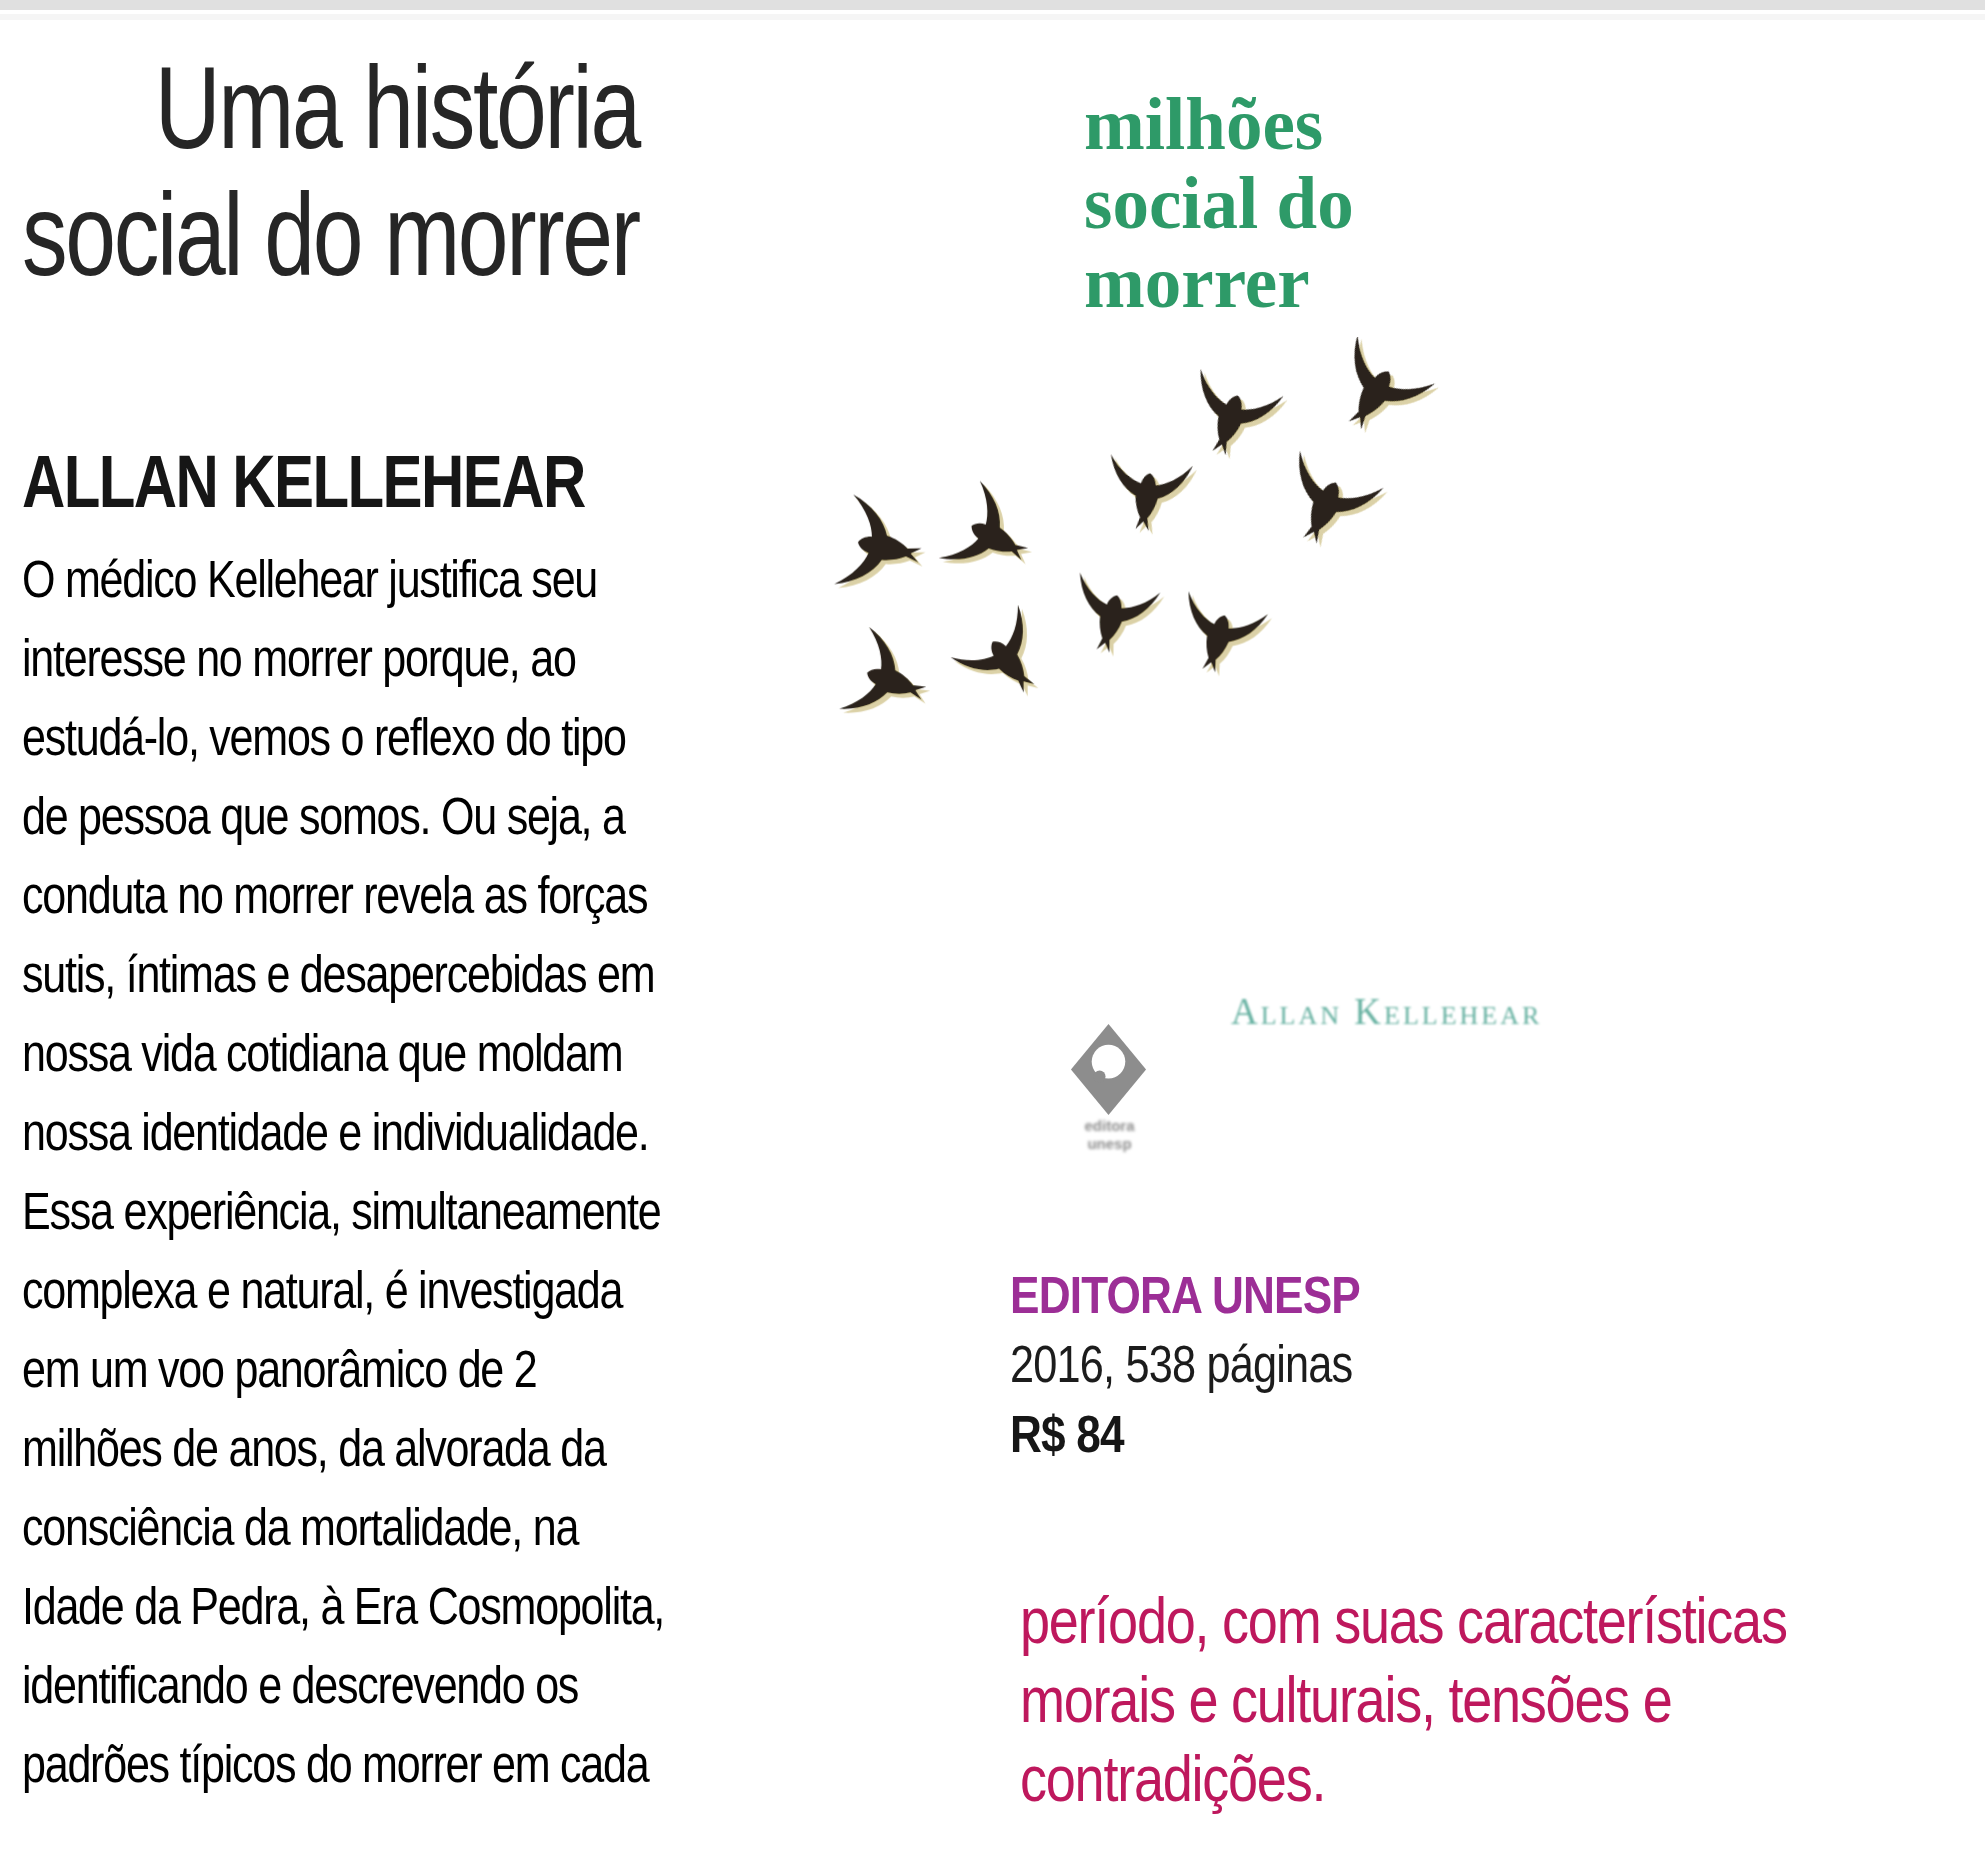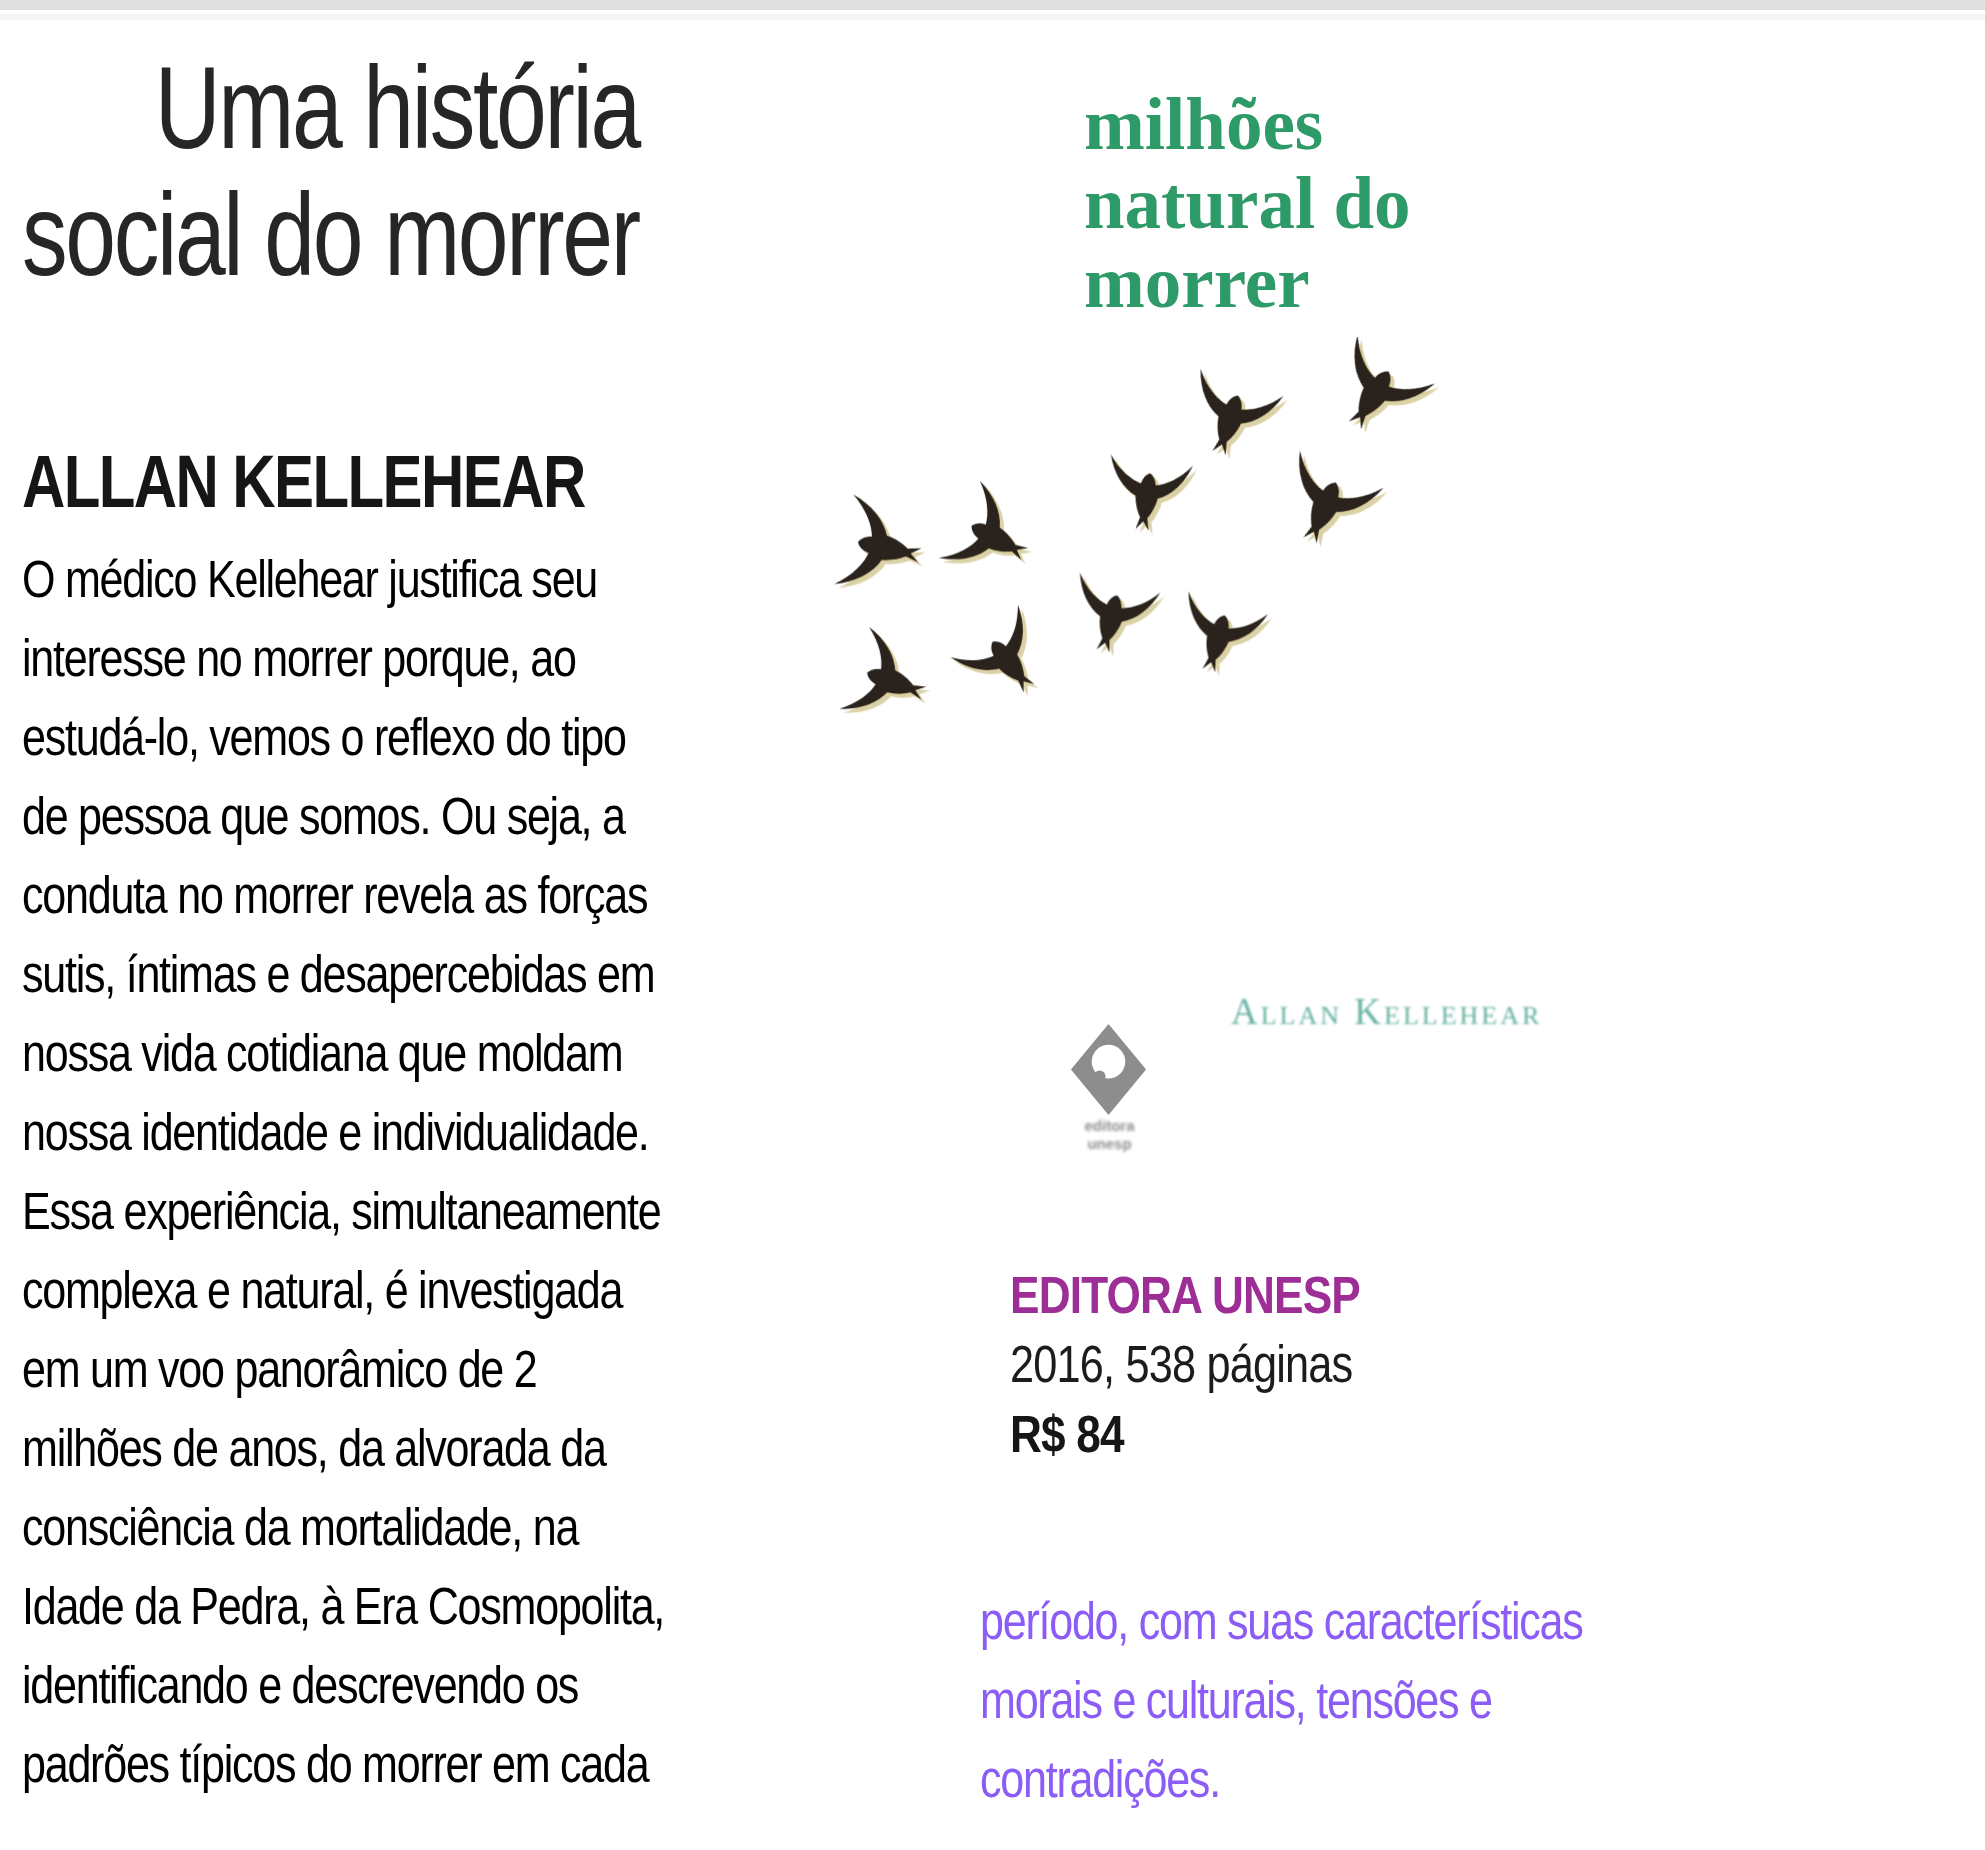"natural do" div.cline { text: natural -> social }
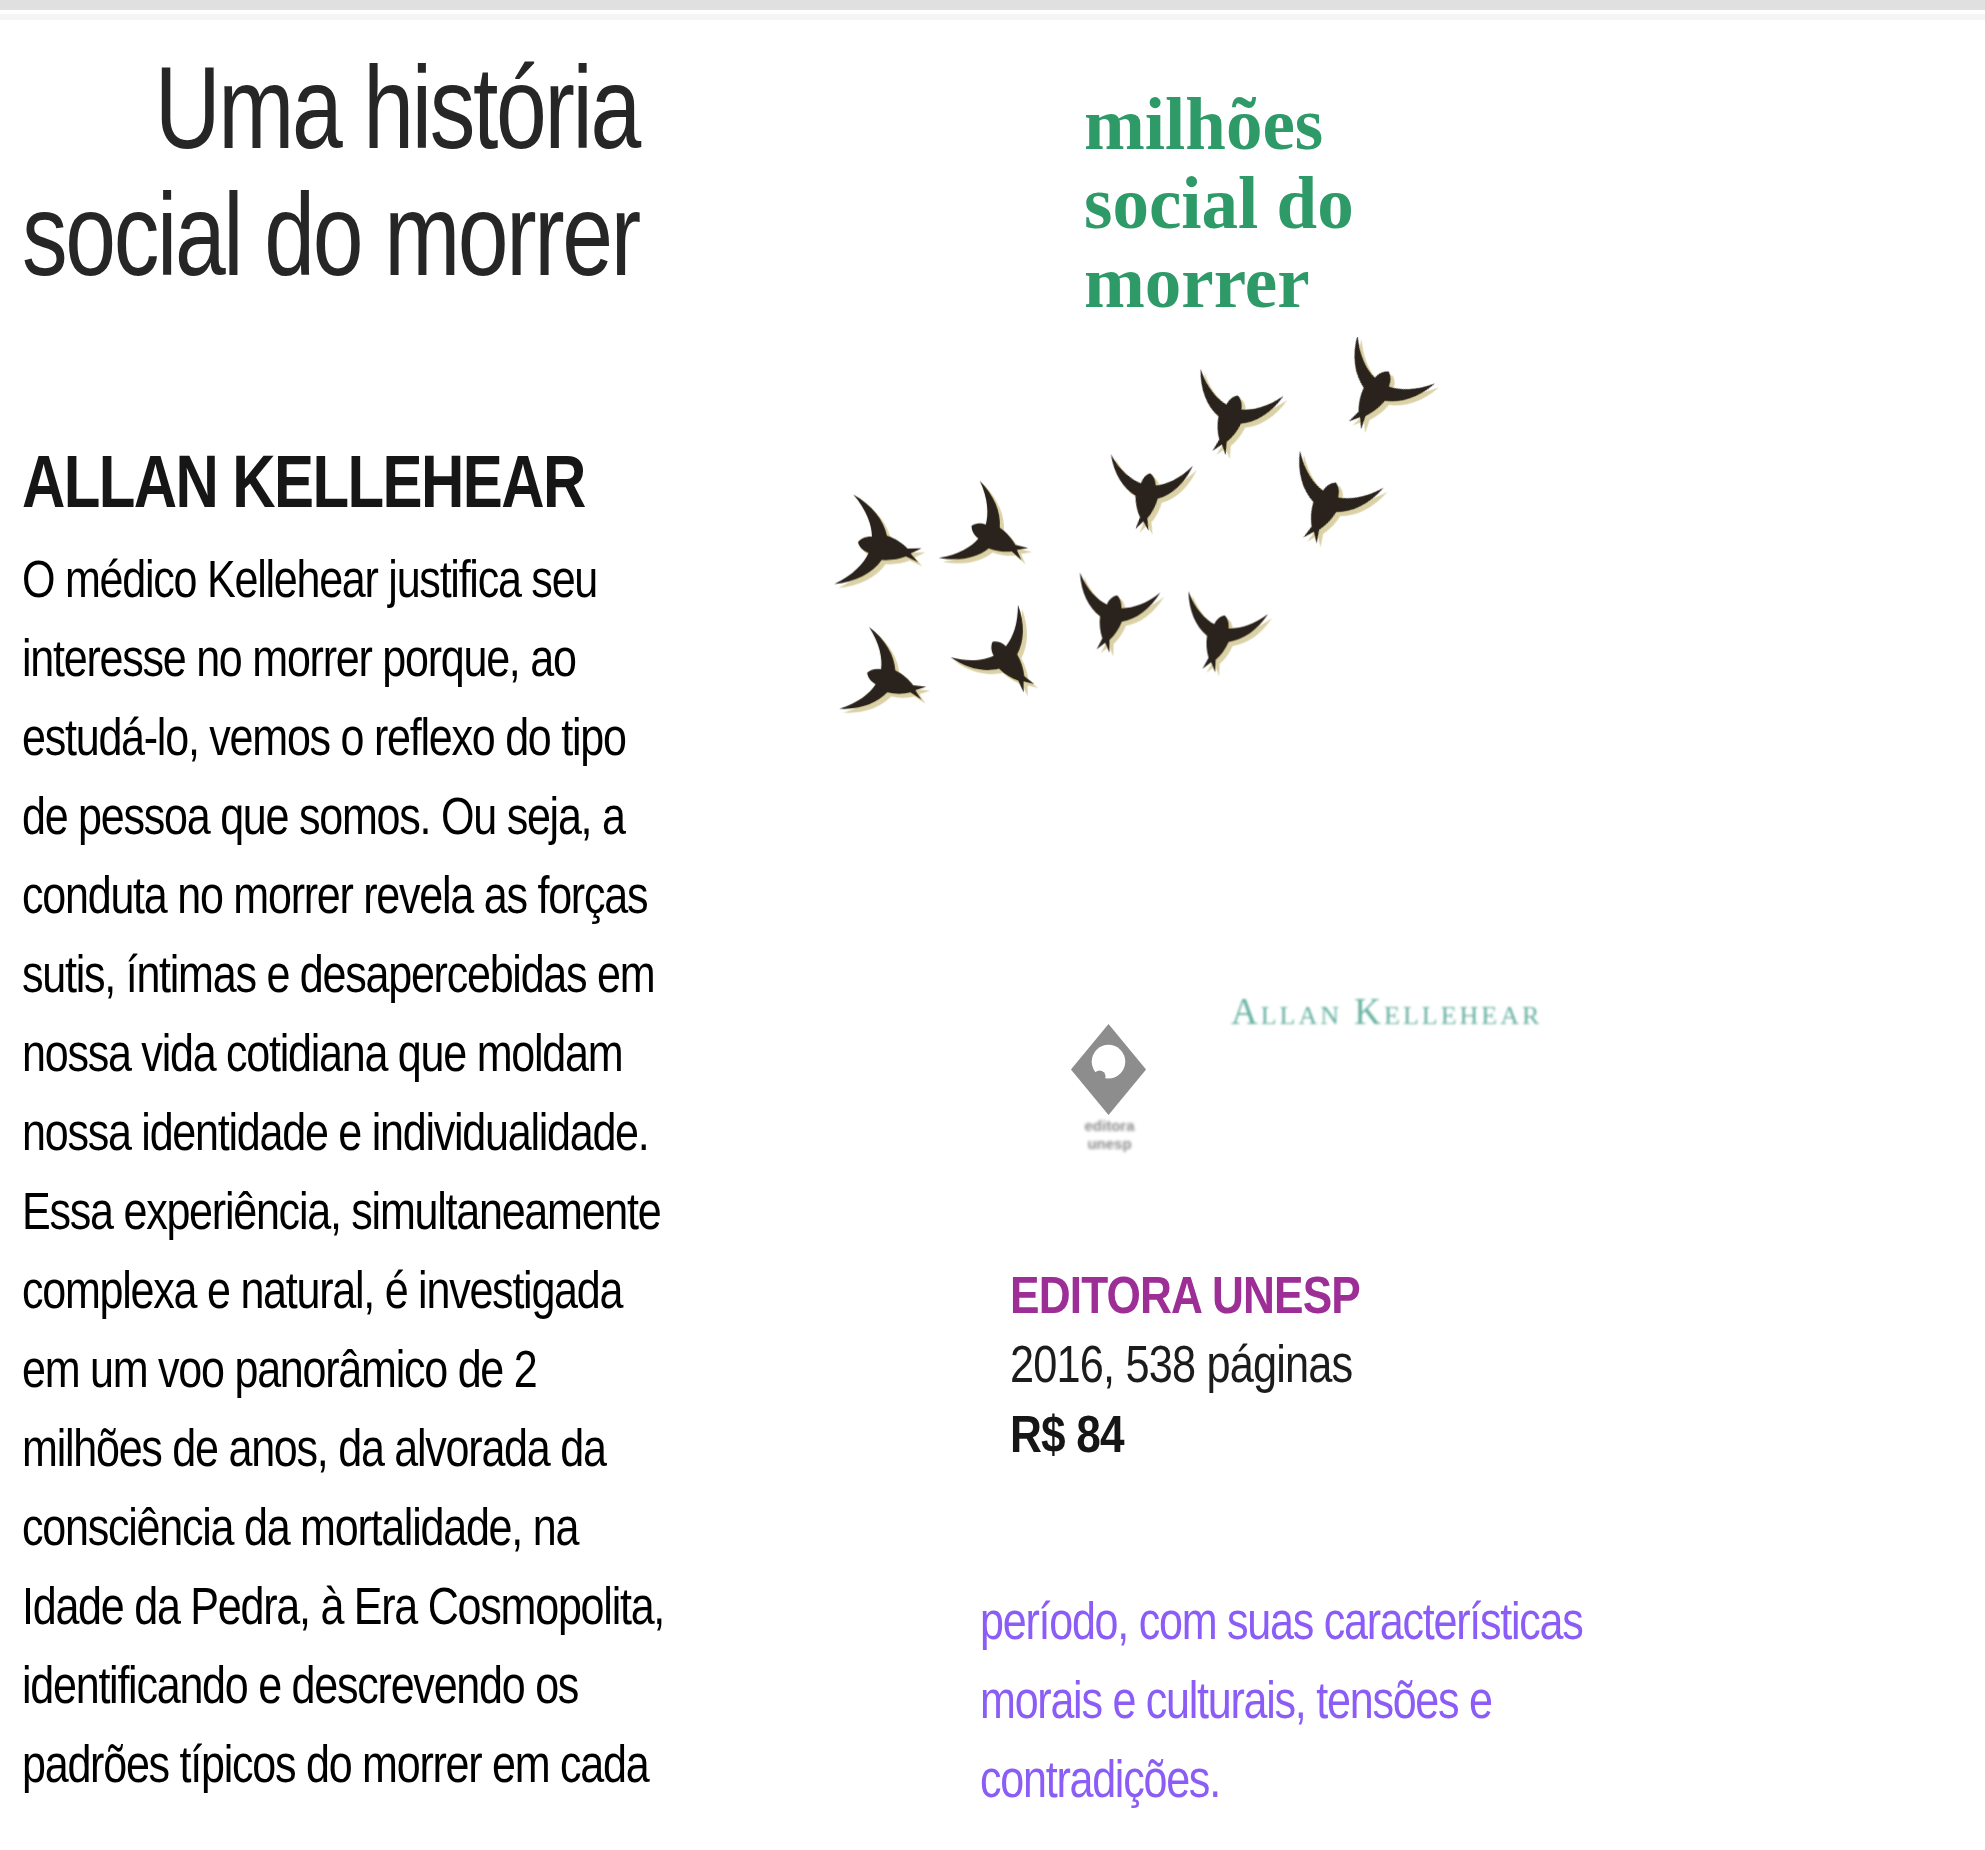"período, com suas características" .continuation { color: #8b5cf6 -> #be185d; font-size: 51px -> 64px; left: 980px -> 1020px }
